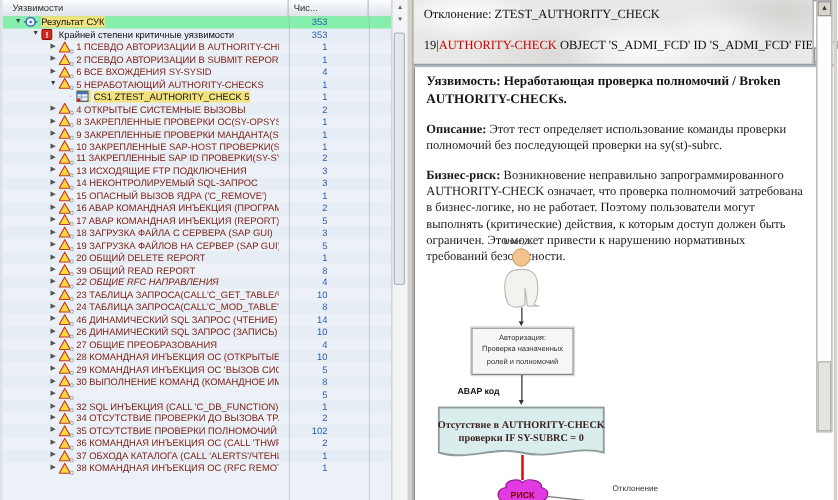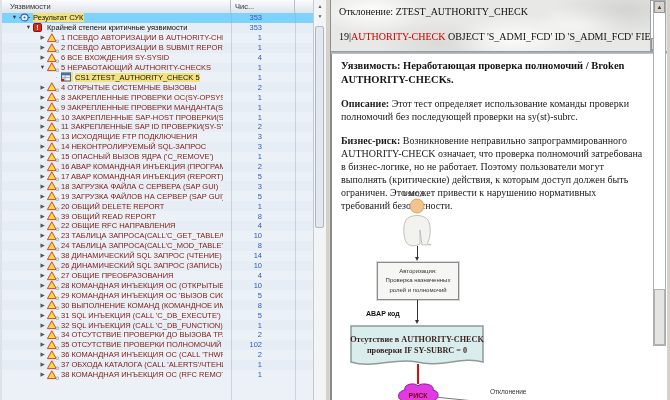"Результат СУК" .trow.sel { background: #7dd3fc -> #86efac }
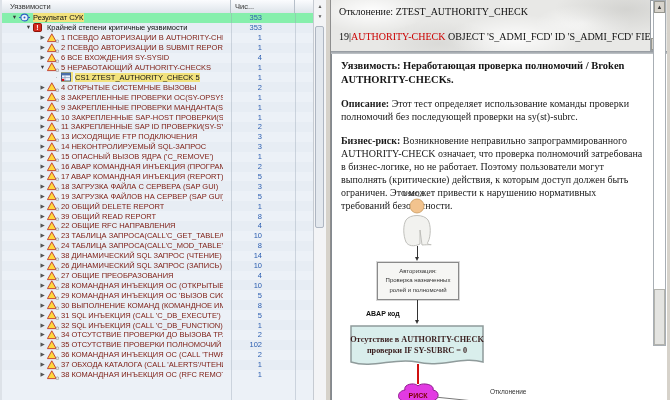"22 ОБЩИЕ RFC НАПРАВЛЕНИЯ" span.lbl { font-style: none -> italic }
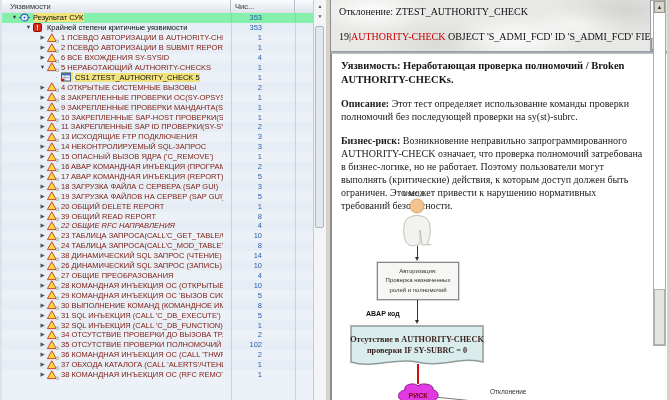"38 ДИНАМИЧЕСКИЙ SQL ЗАПРОС (ЧТЕНИЕ)" span.lbl { text: 38 -> 46 }
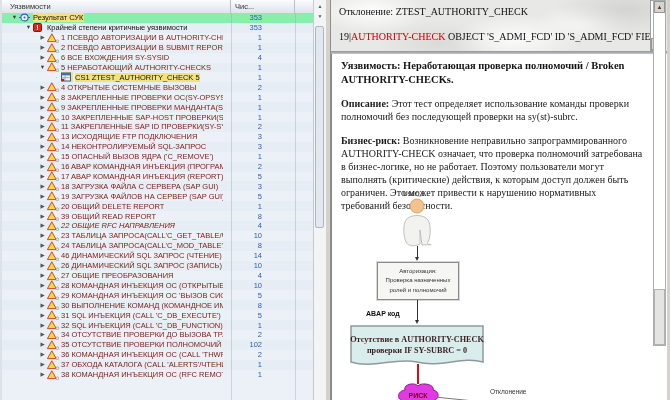"31 SQL ИНЪЕКЦИЯ (CALL 'C_DB_EXECUTE')" span.lbl { html: <span>31 SQL ИНЪЕКЦИЯ (CALL 'C_DB_EXECUTE')</span> -> none }
